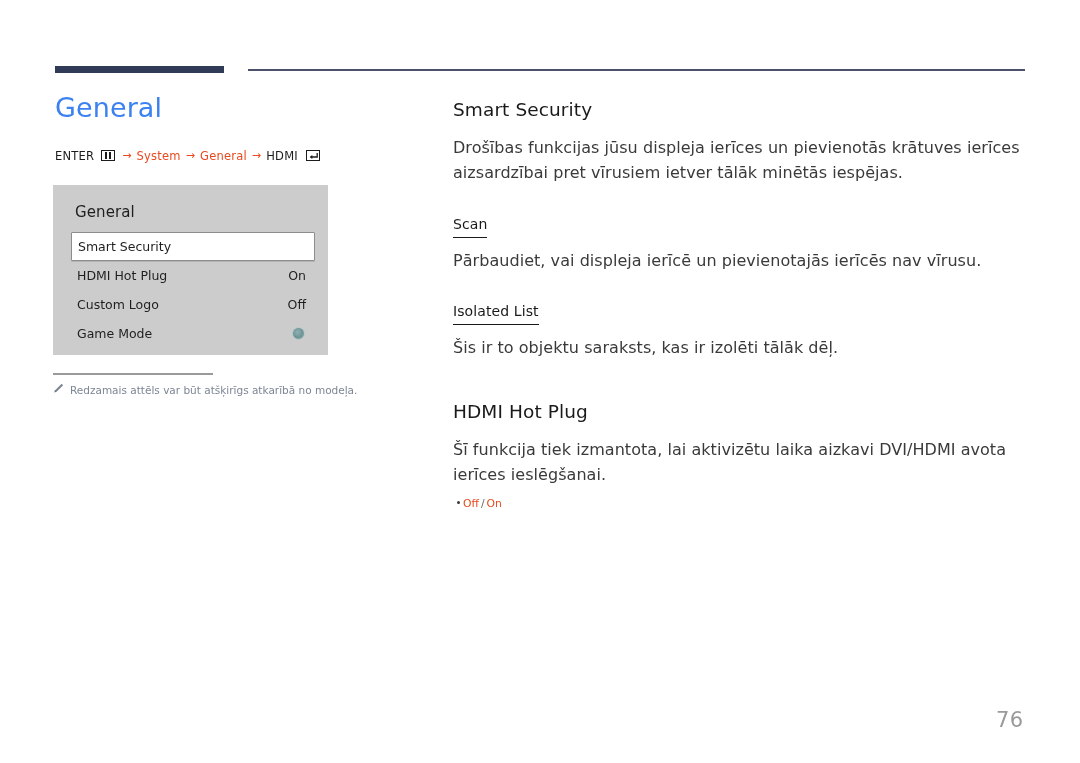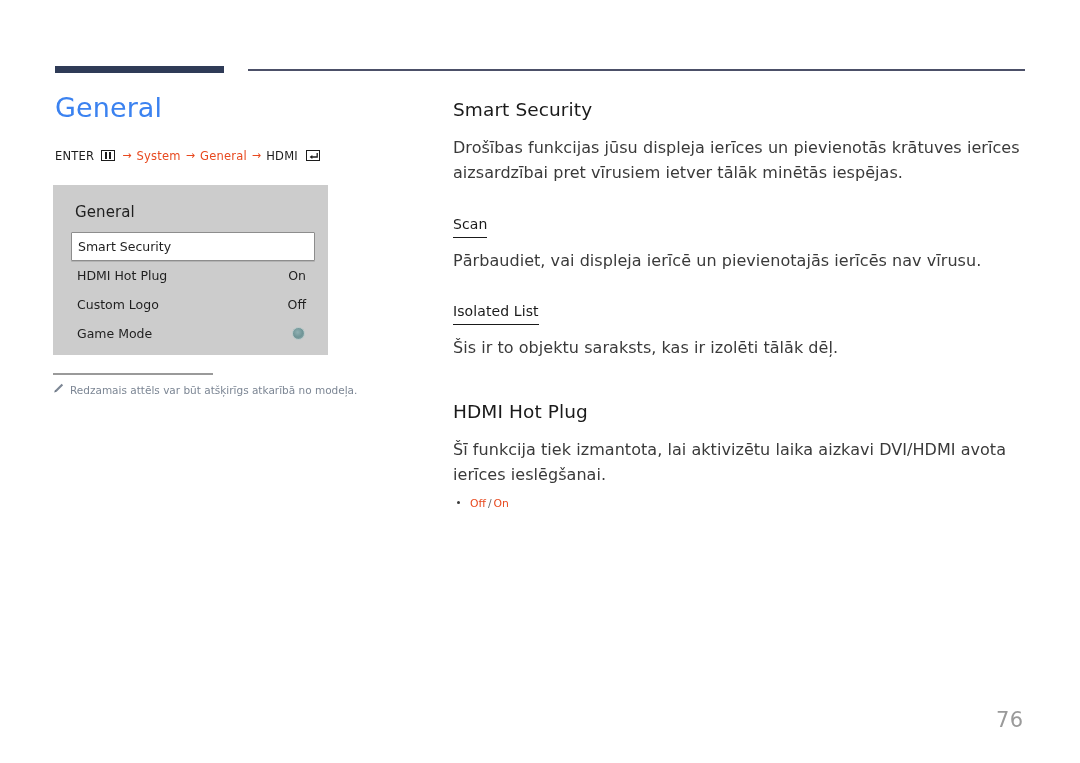"Off / On" .bullet-line { gap: 10px -> 3px }
